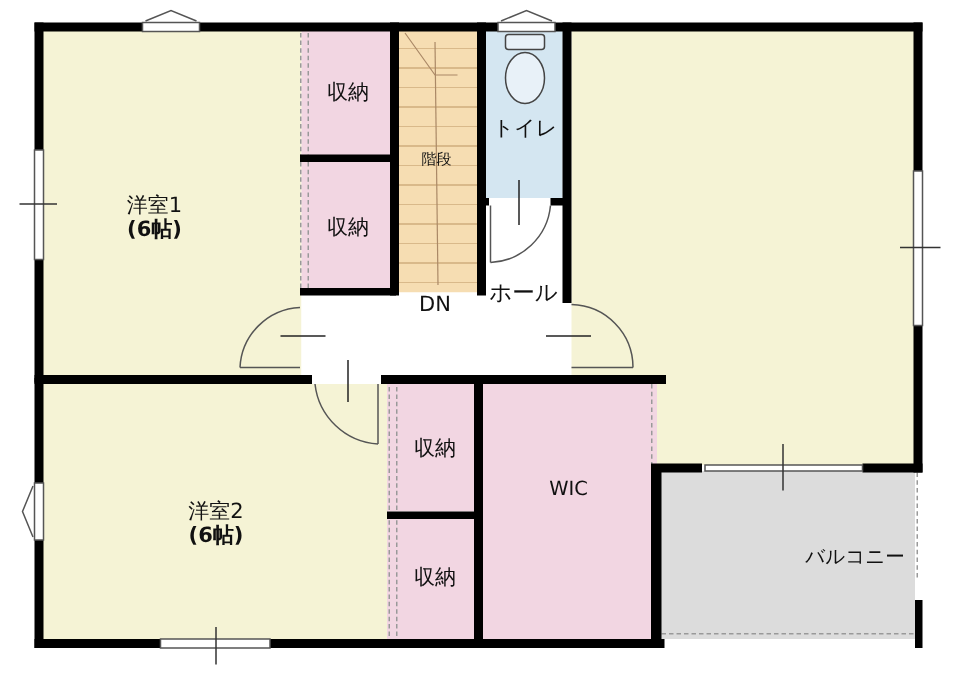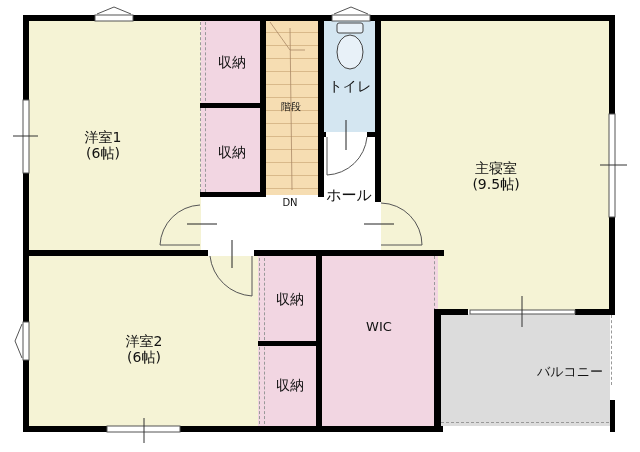"(6帖)" .label .sub { font-weight: none -> bold }
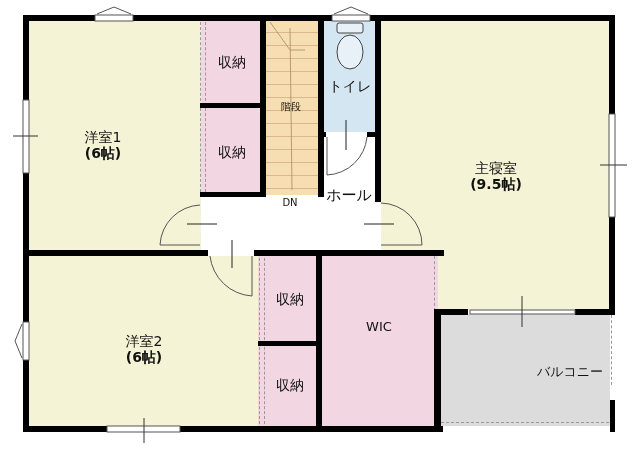"主寝室" div.label { html: <div> <span>主寝室</span> <span>(9.5帖)</span> </div> -> none }
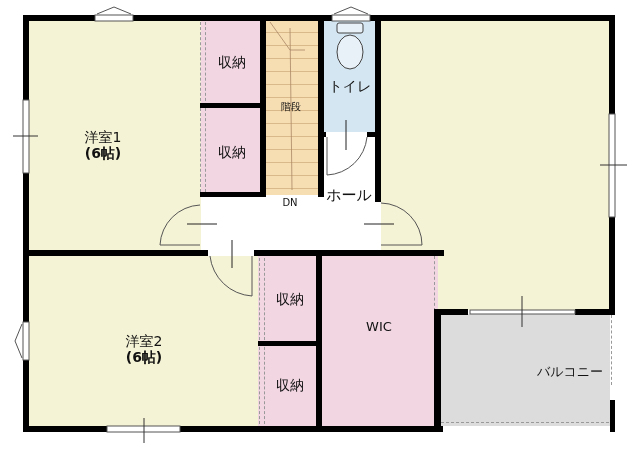"DN" div.label { font-size: 10px -> 14px }
